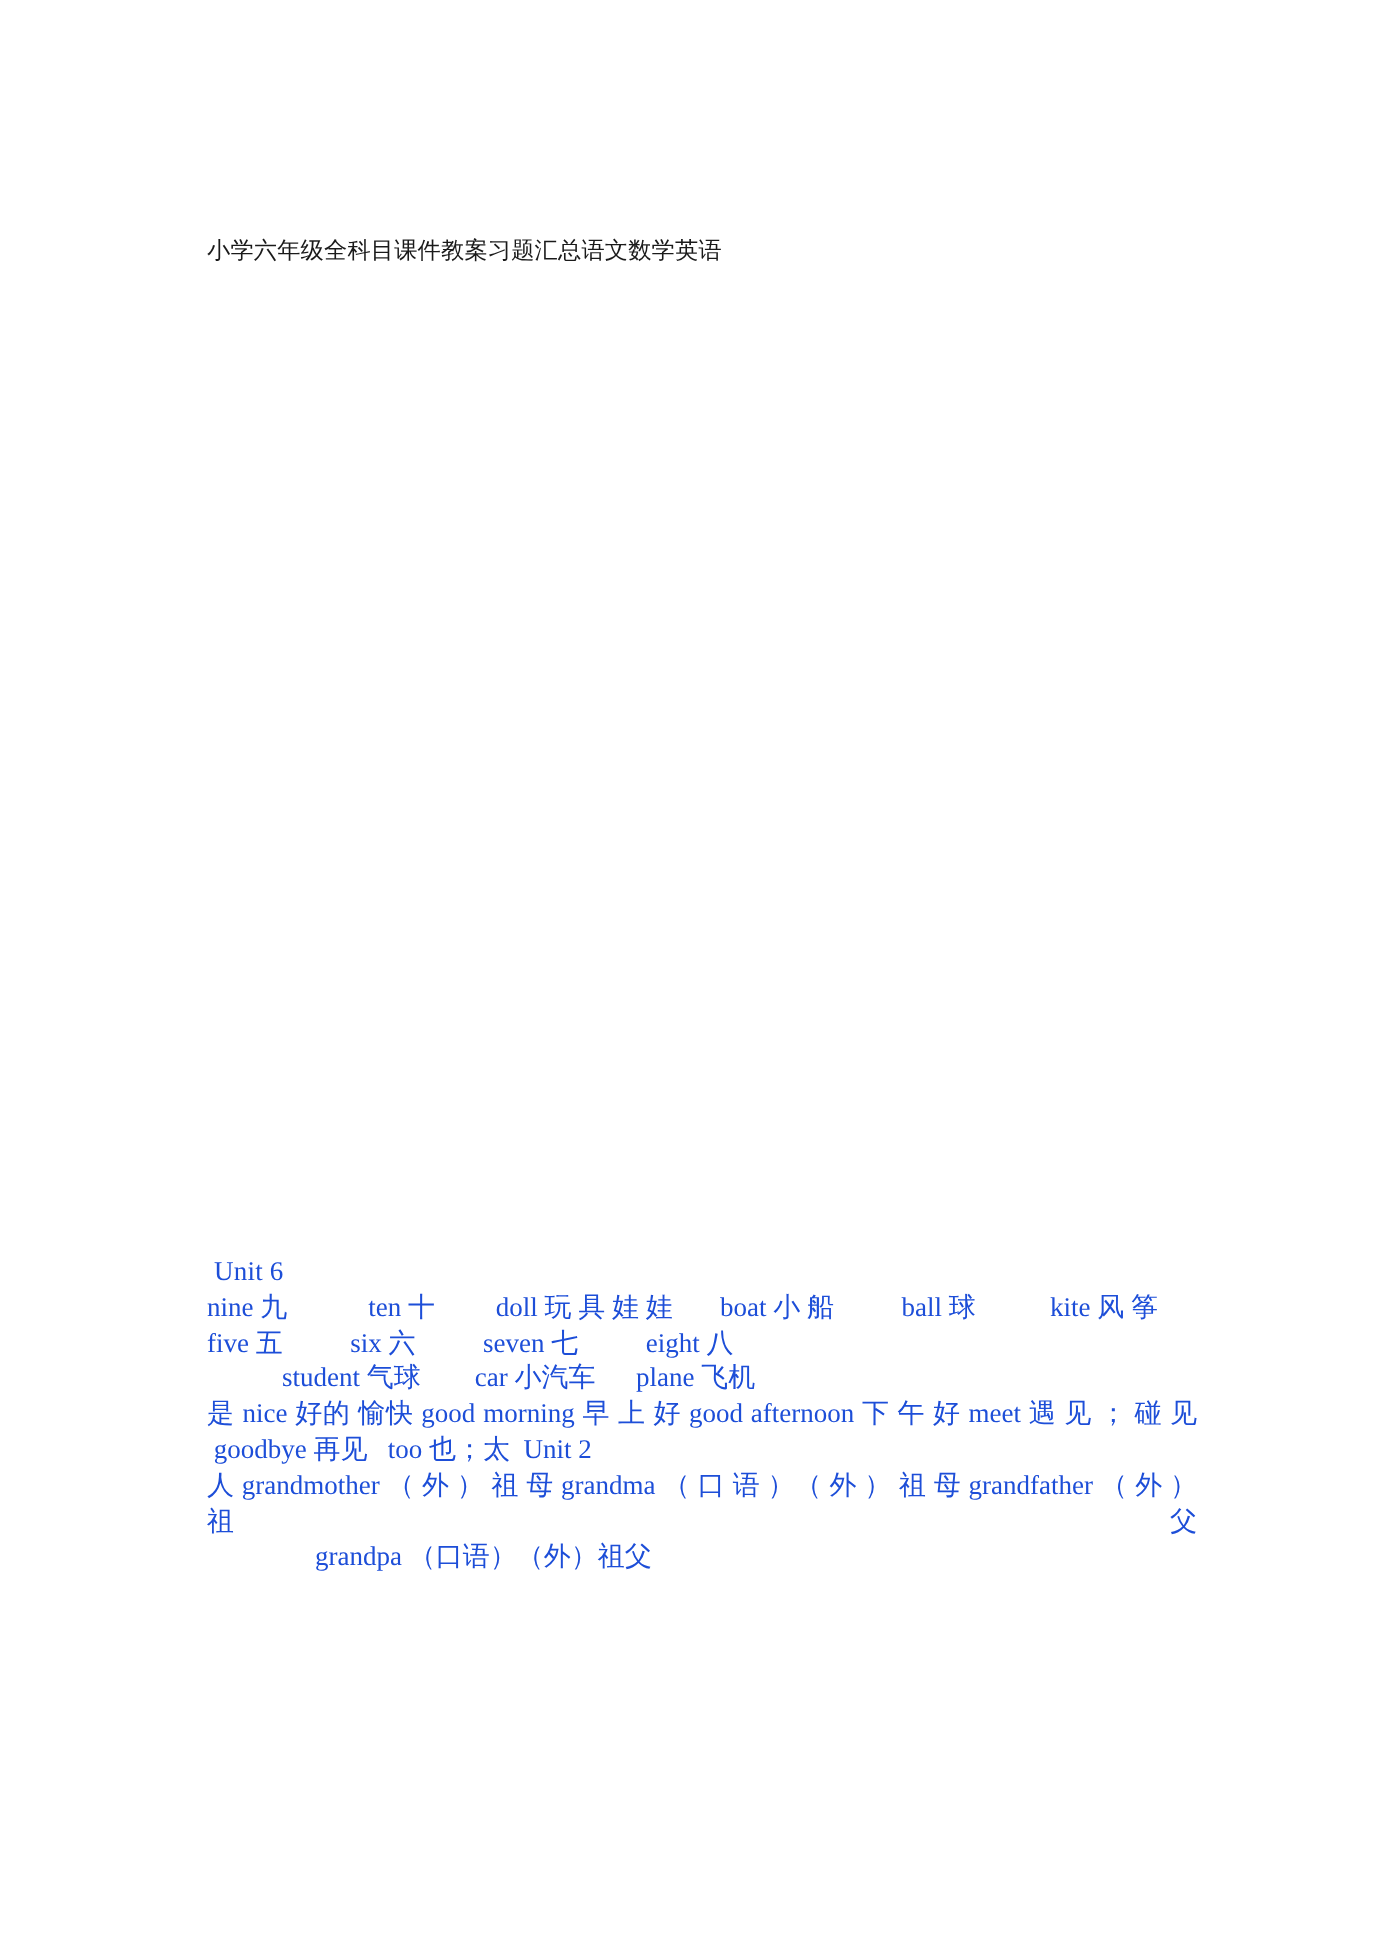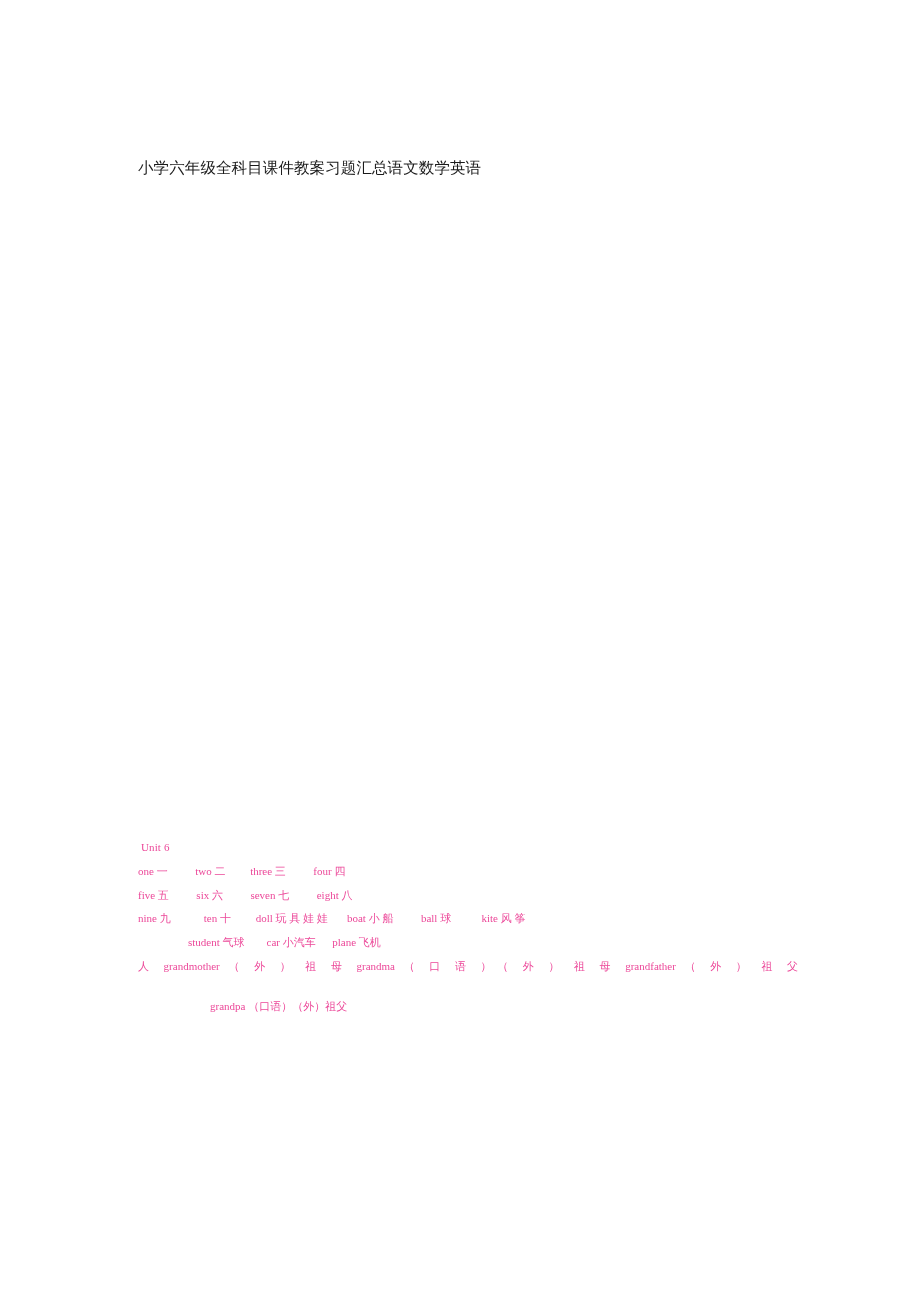"Unit 6" .body-block { color: #ec4899 -> #1d4ed8; font-size: 11px -> 18px }
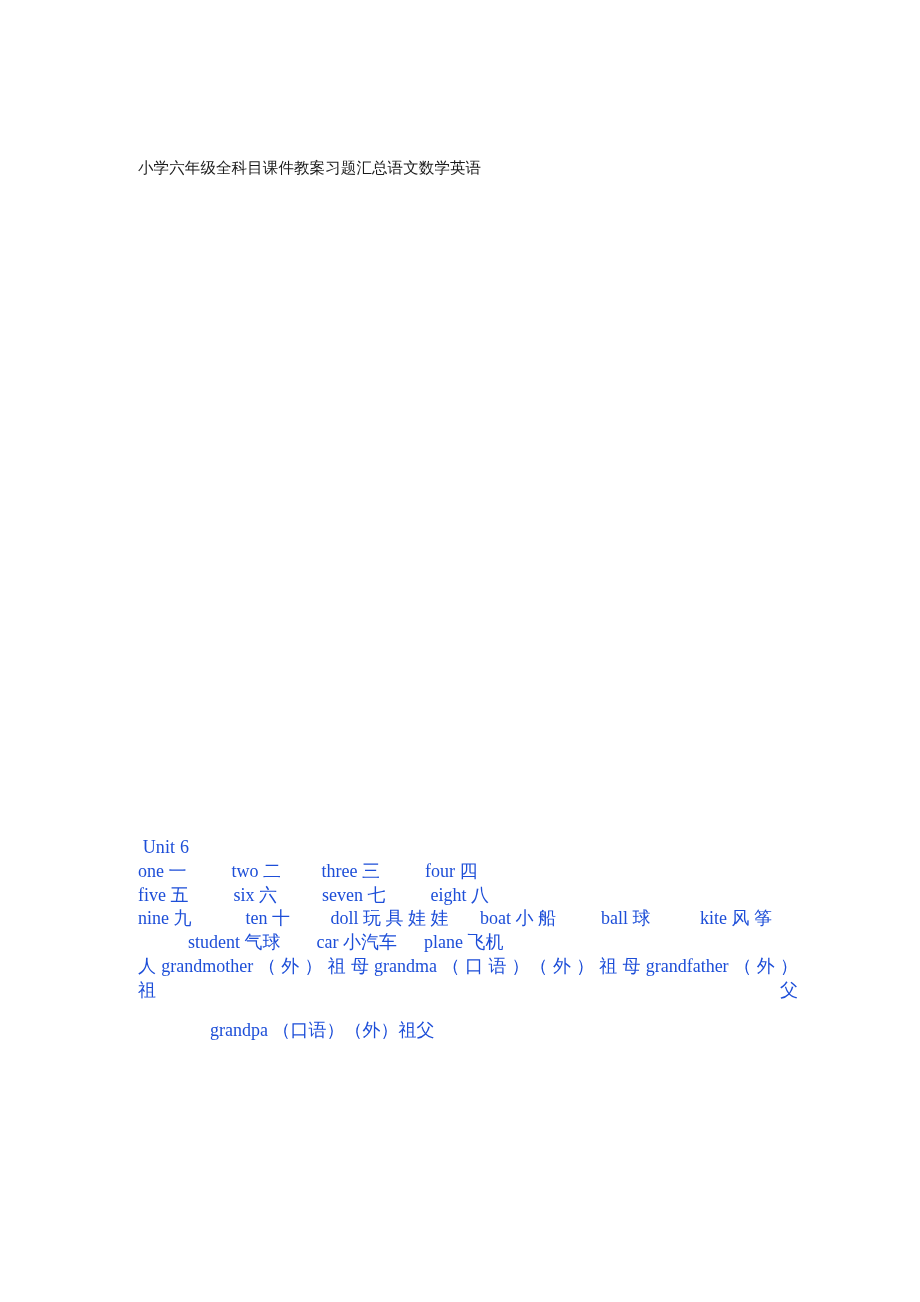"one 一 two 二 three" span.line { html: <span>one 一 two 二 three 三 four 四</span> -> none }
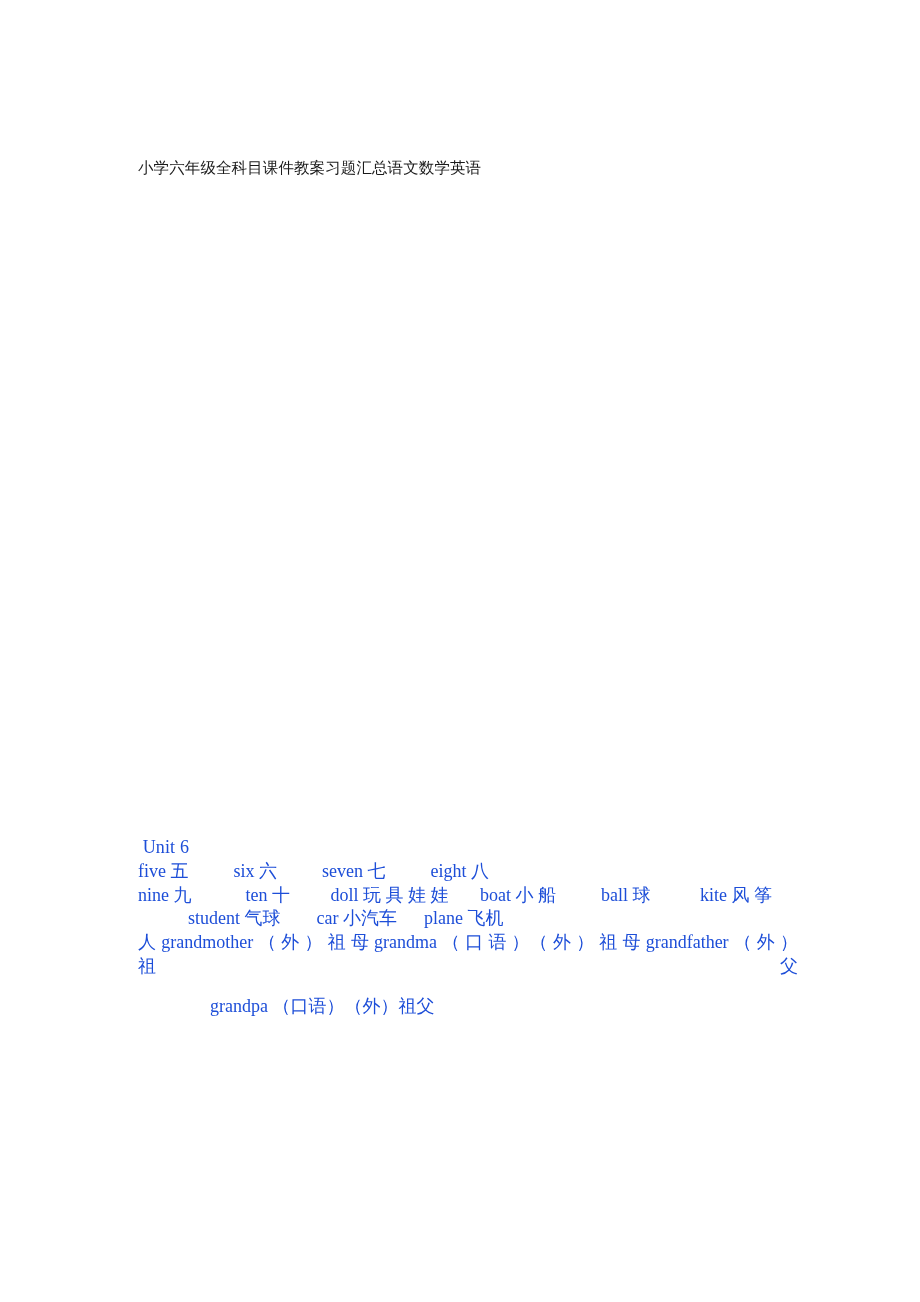"five 五 six 六 seven" span.line { order: before "nine 九 ten 十 doll" -> after "nine 九 ten 十 doll" }
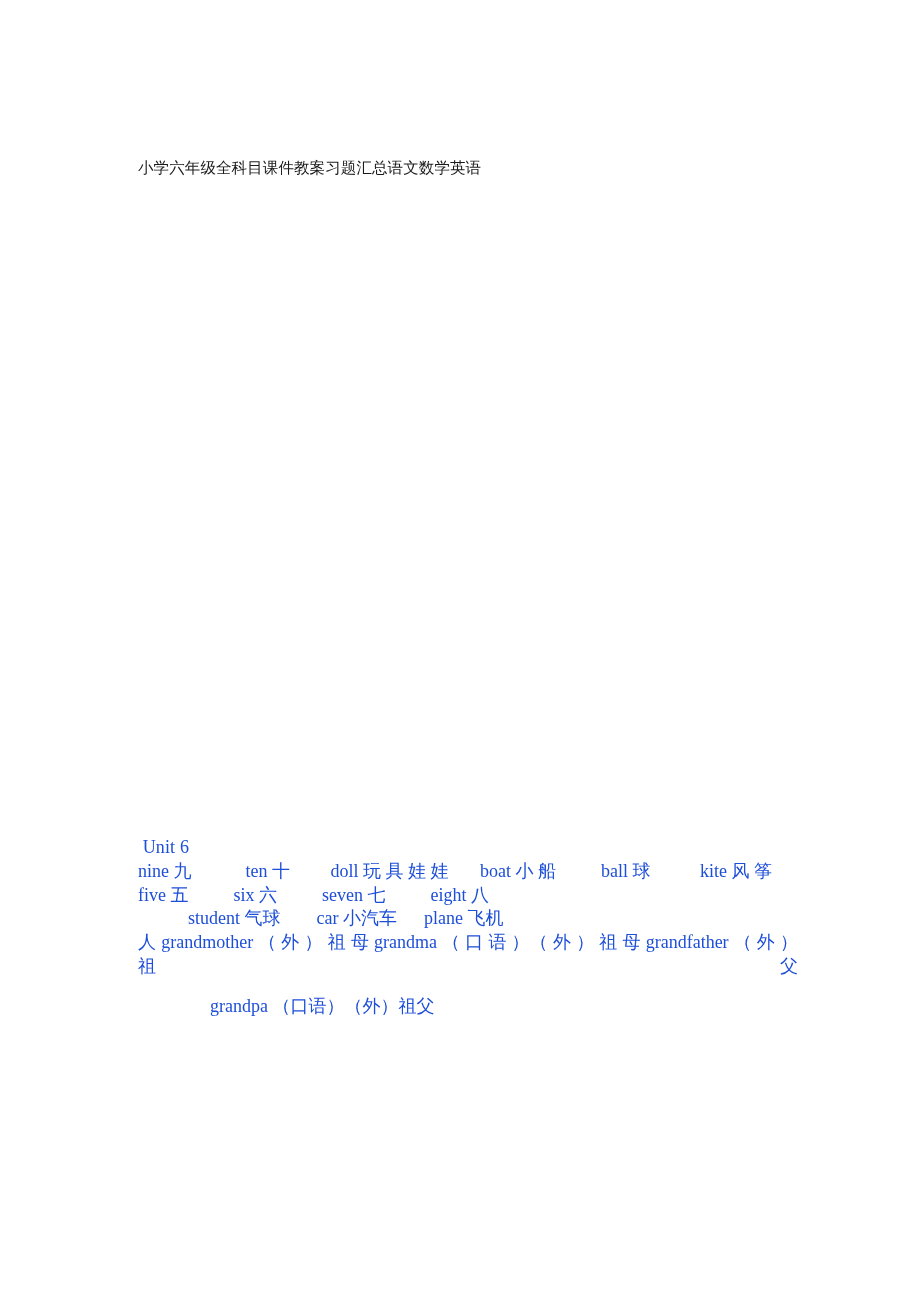"是 nice 好的 愉快 good" span.line { html: none -> <span>是 nice 好的 愉快 good morning 早 上 好 good afternoon 下 午 好 meet 遇 见 ； 碰 见</span> }
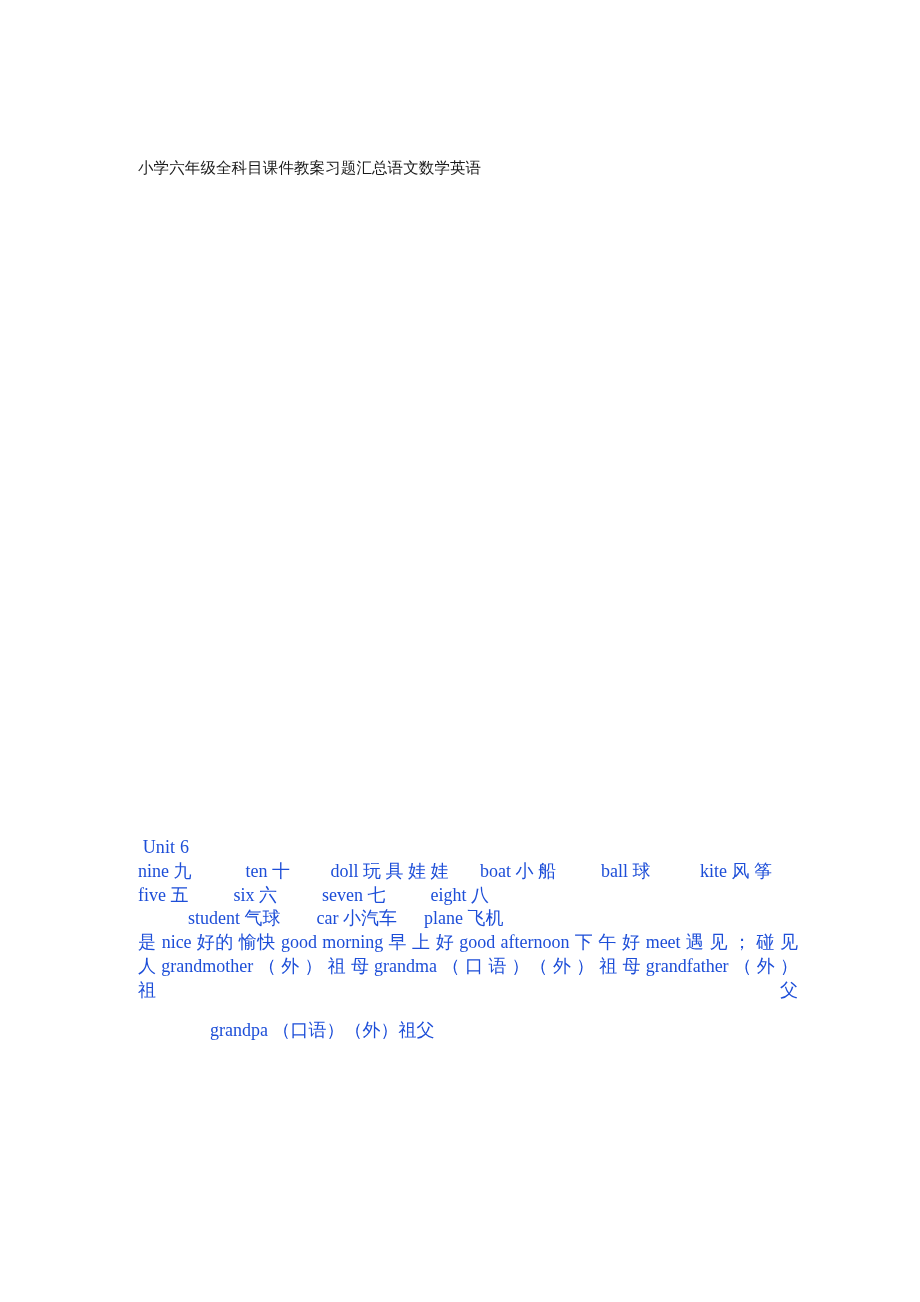"goodbye 再见 too 也；太 Unit" span.line { html: none -> <span> goodbye 再见 too 也；太 Unit 2</span> }
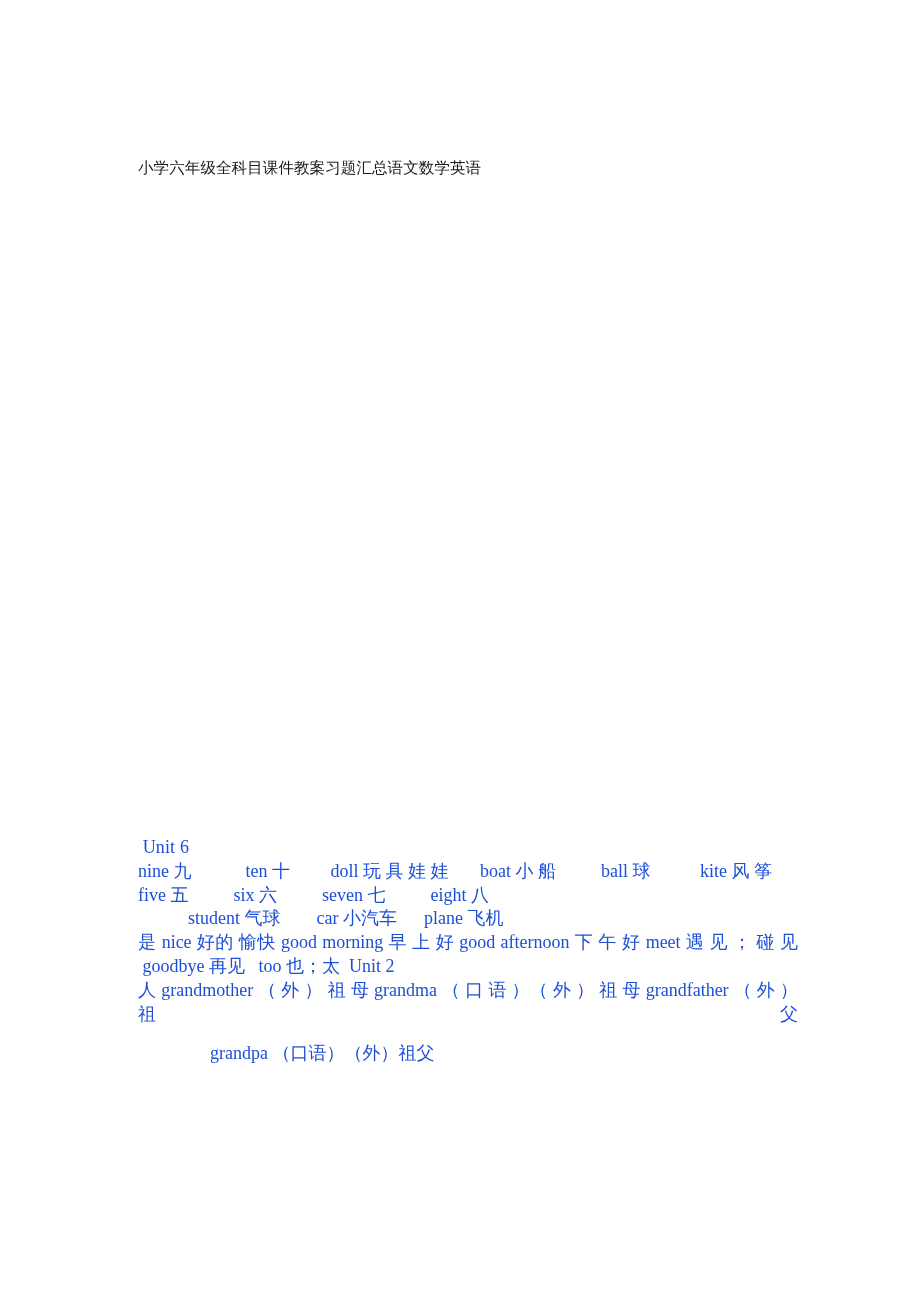"grandpa （口语）（外）祖父" .line.indent-lg { margin-top: 16px -> none }
